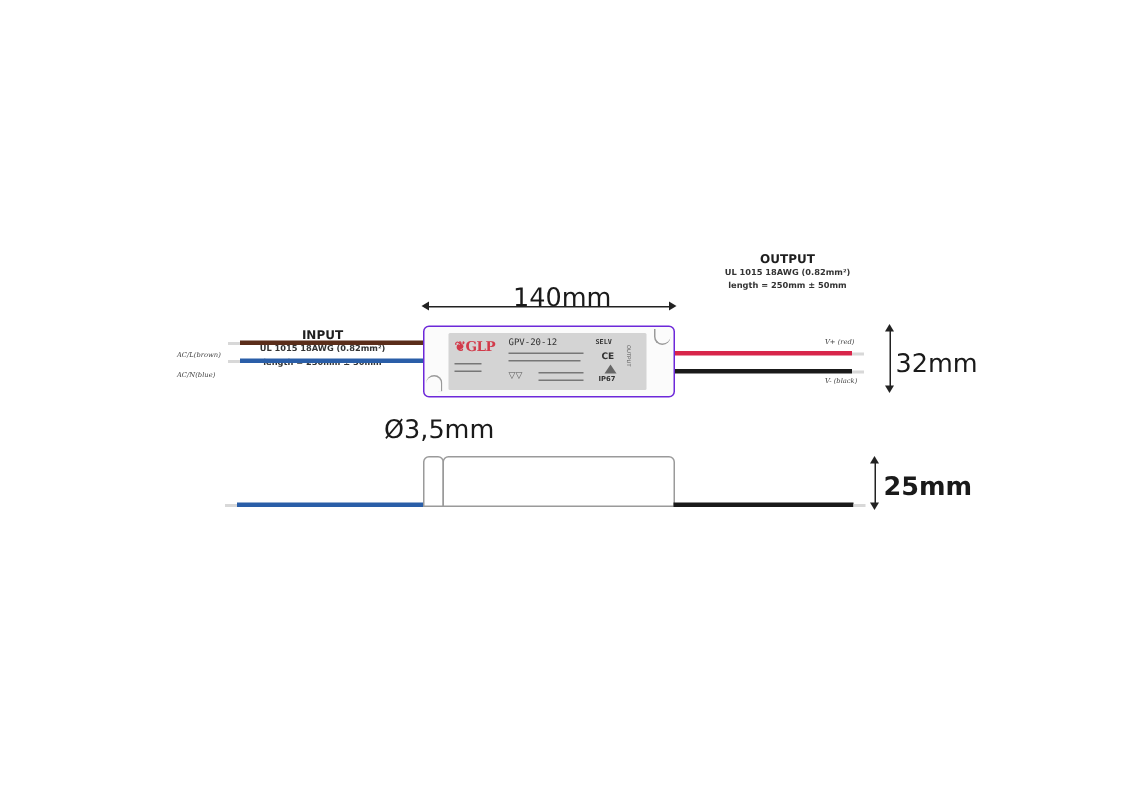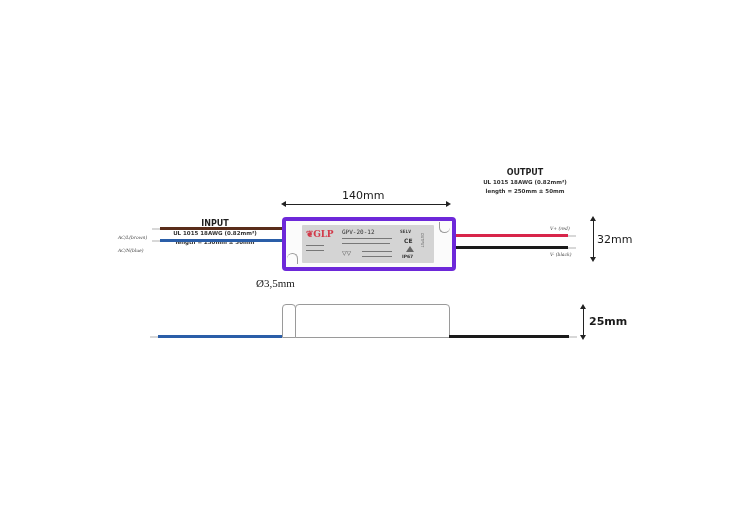"140mm" .dim { font-size: 11px -> 17px }
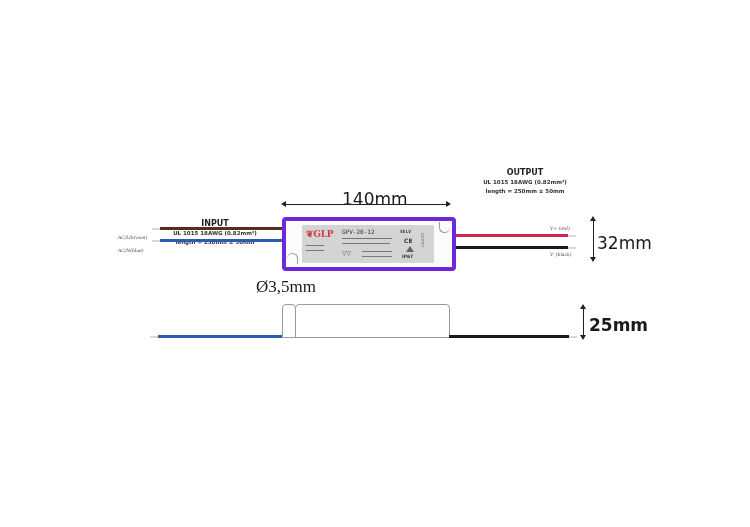"❦GLP" .psu { border: 4px solid #6d28d9 -> 1px solid #6d28d9 }
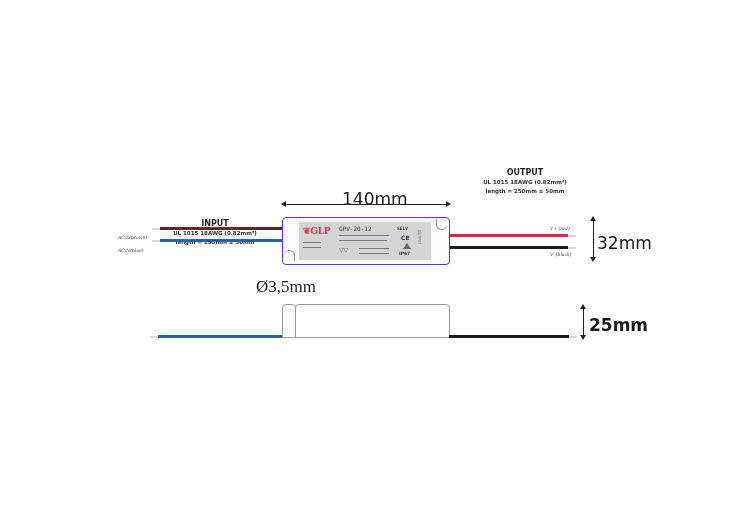"Ø3,5mm" div.abs { font-family: Liberation Serif, serif -> none }
